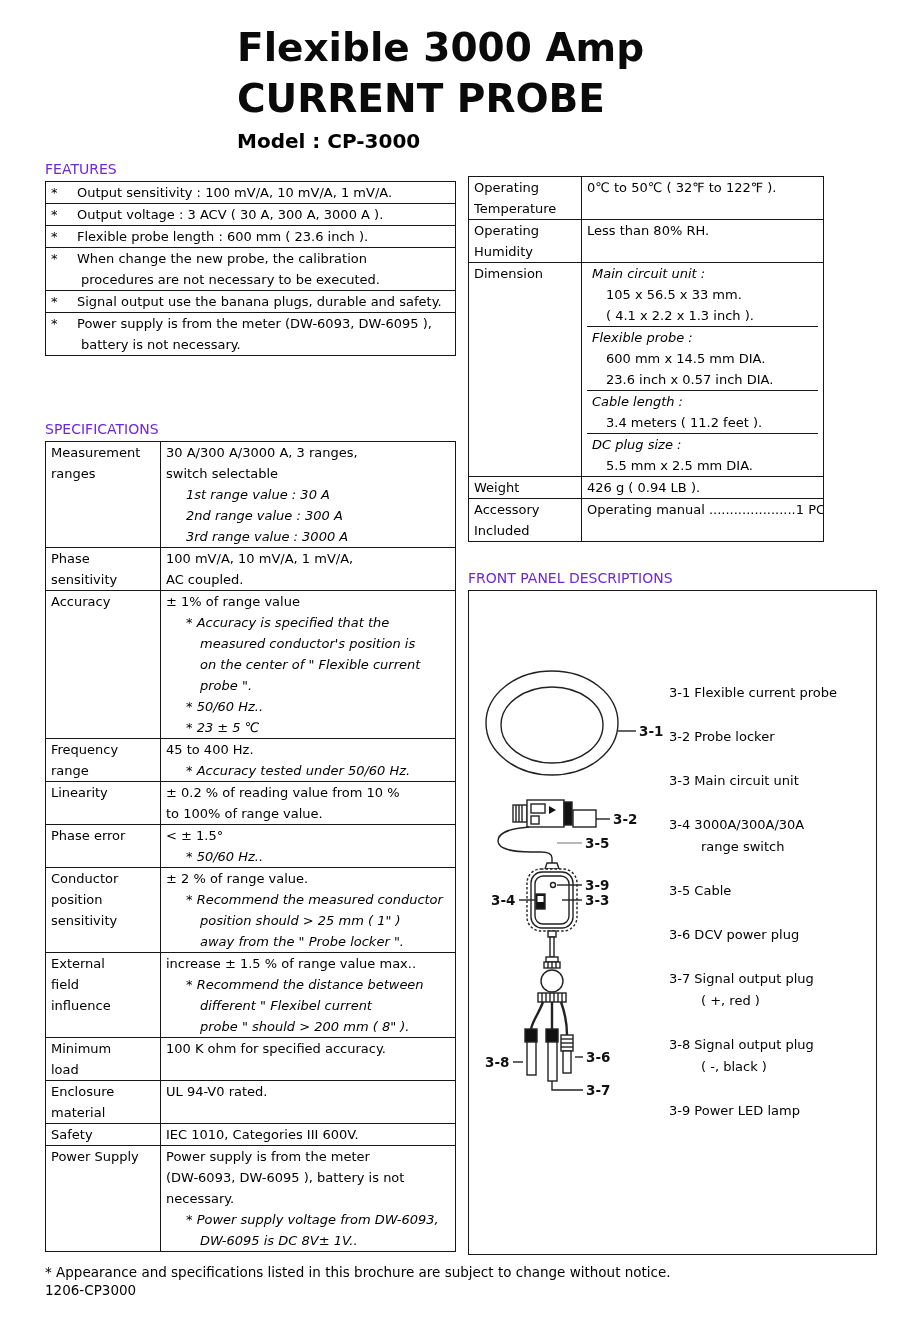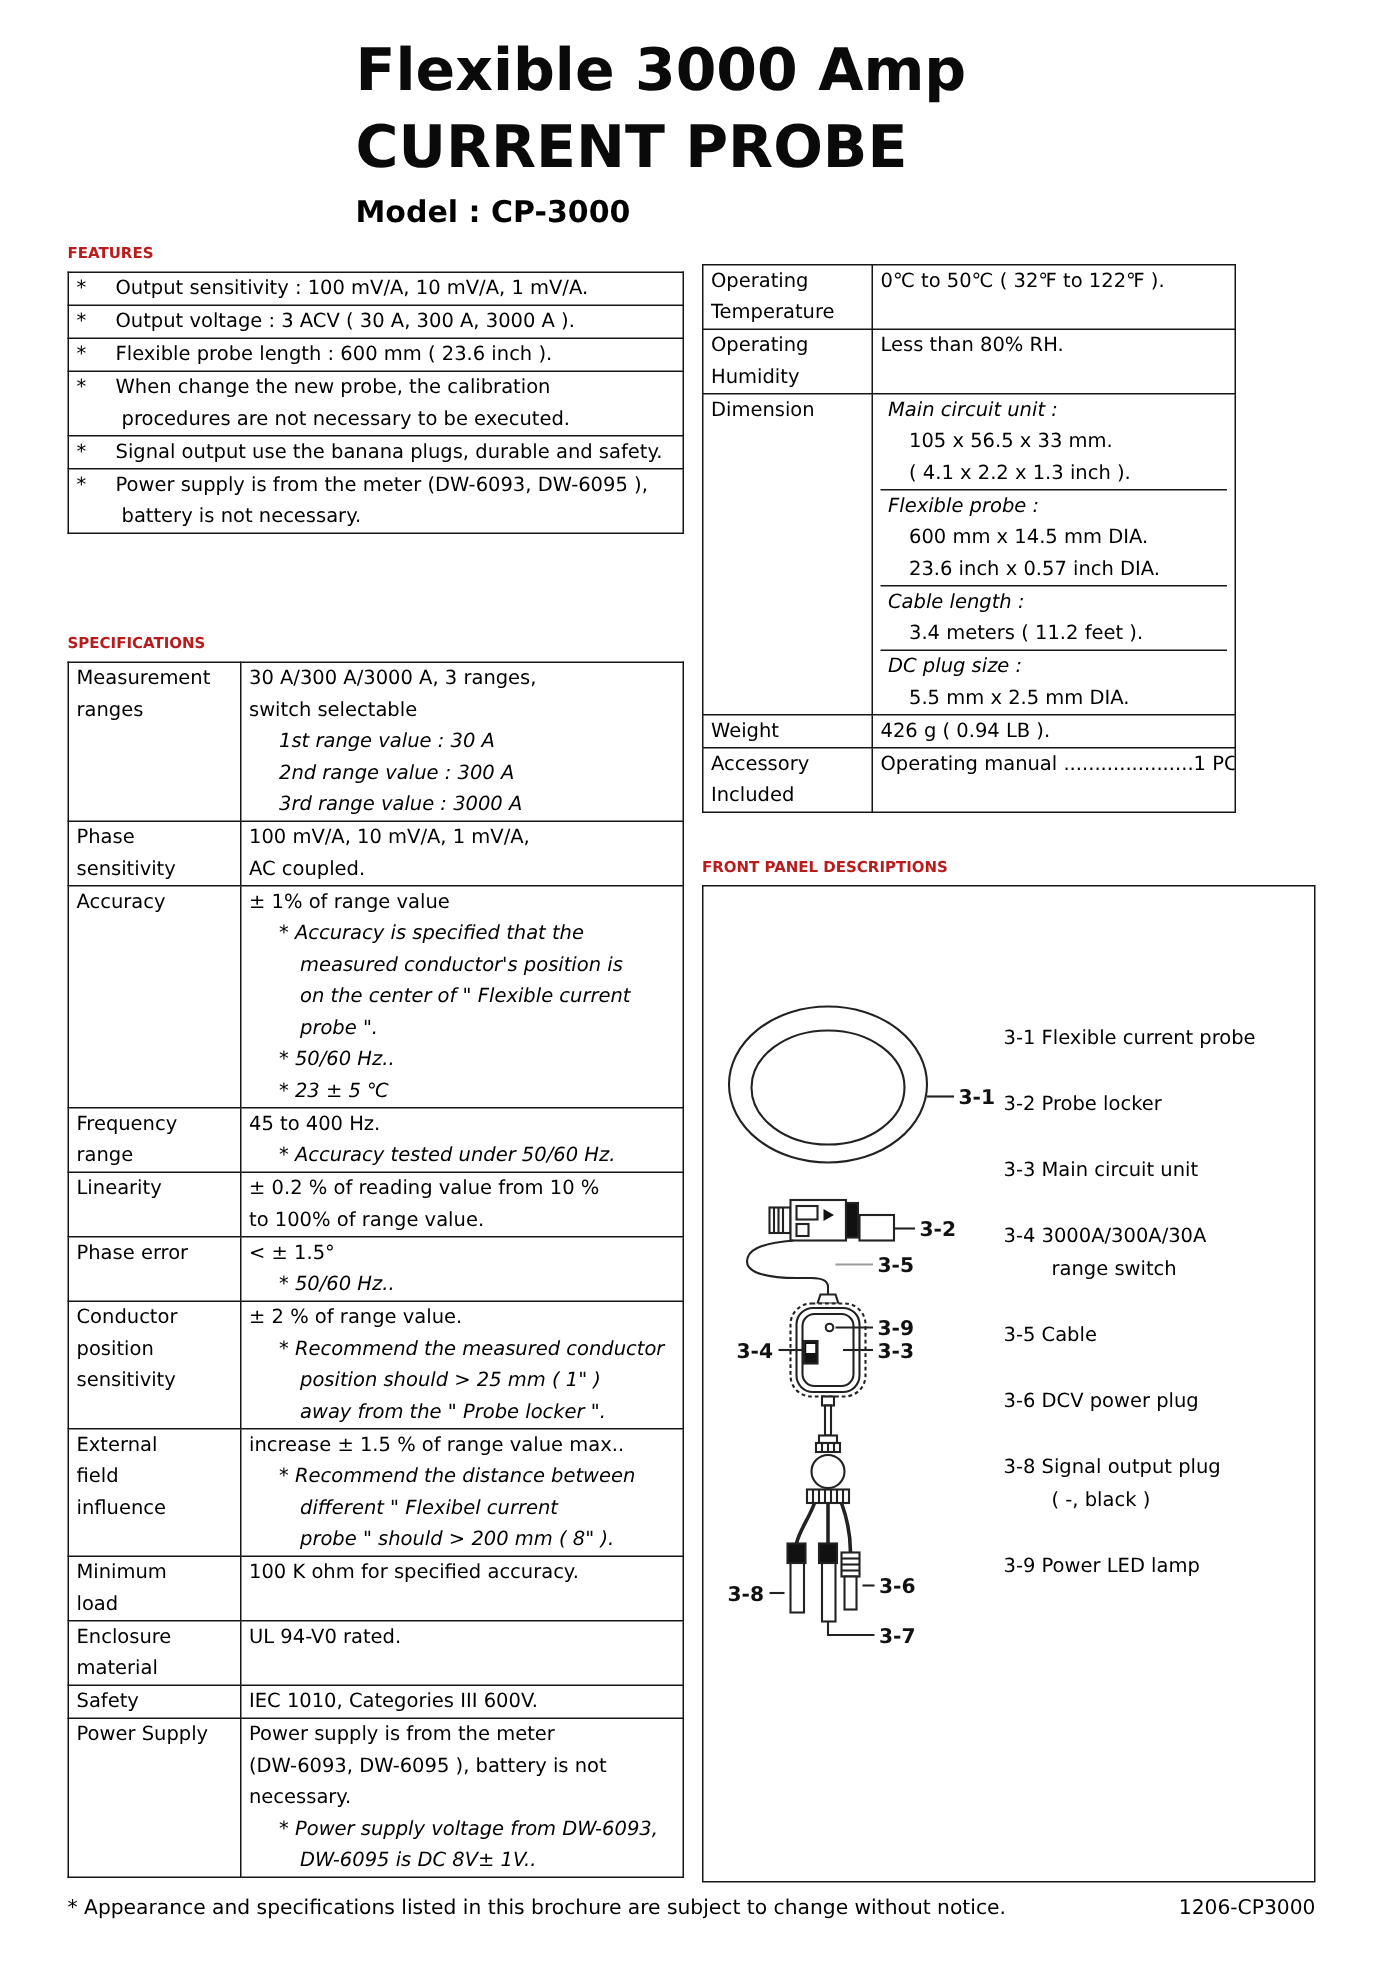"FEATURES" .sec-head { color: #b91c1c -> #6d28d9; font-size: 10px -> 14px; font-weight: bold -> normal }
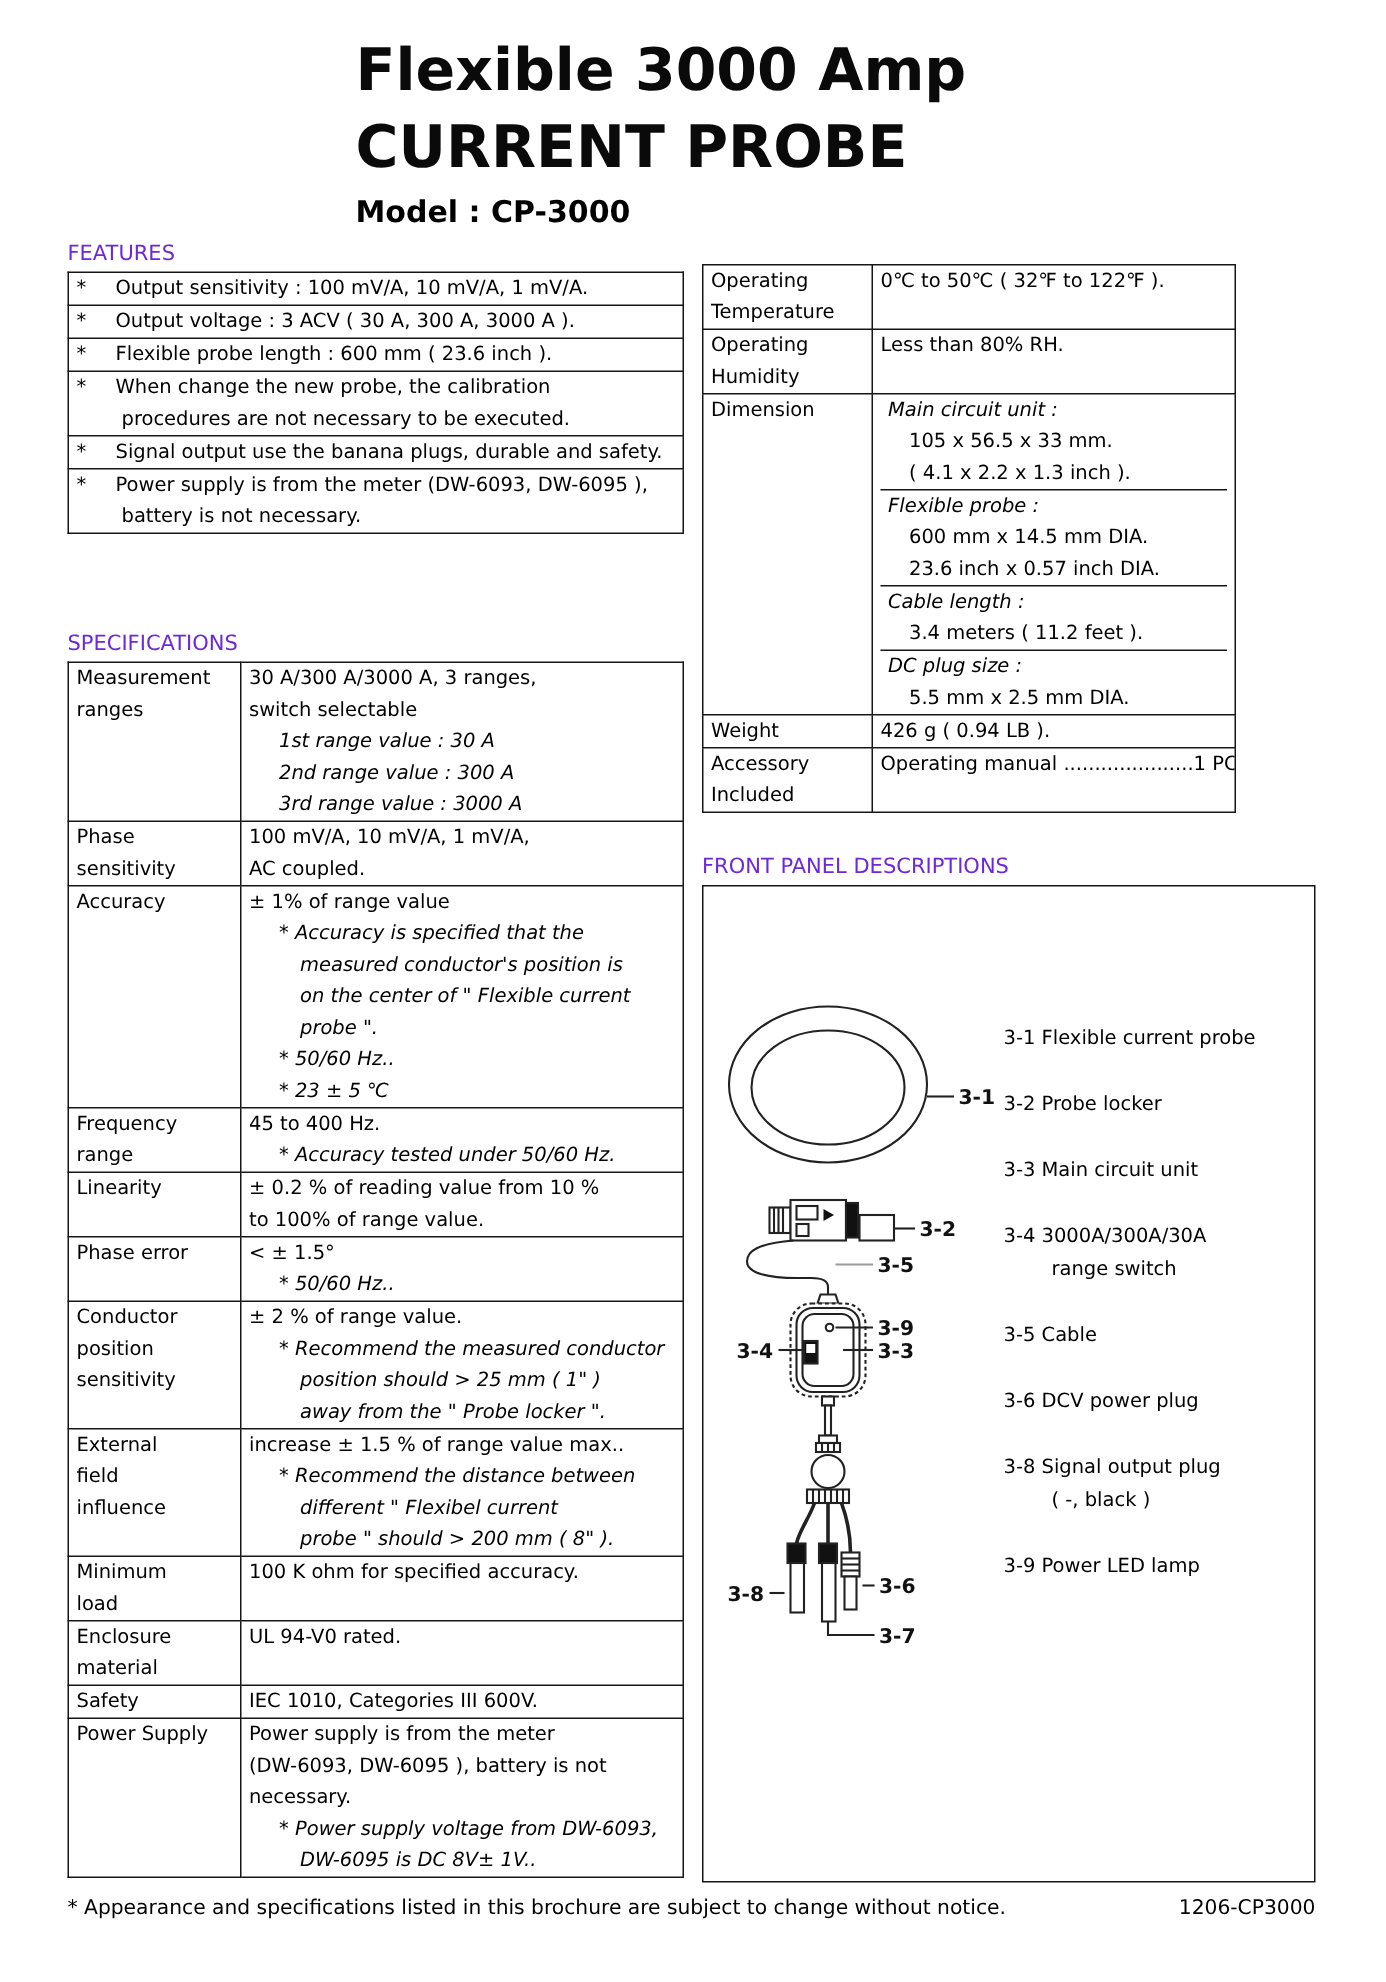"3-7 Signal output plug" div.litem { html: none -> <div> <div>3-7 Signal output plug</div> <div>( +, red )</div> </div> }
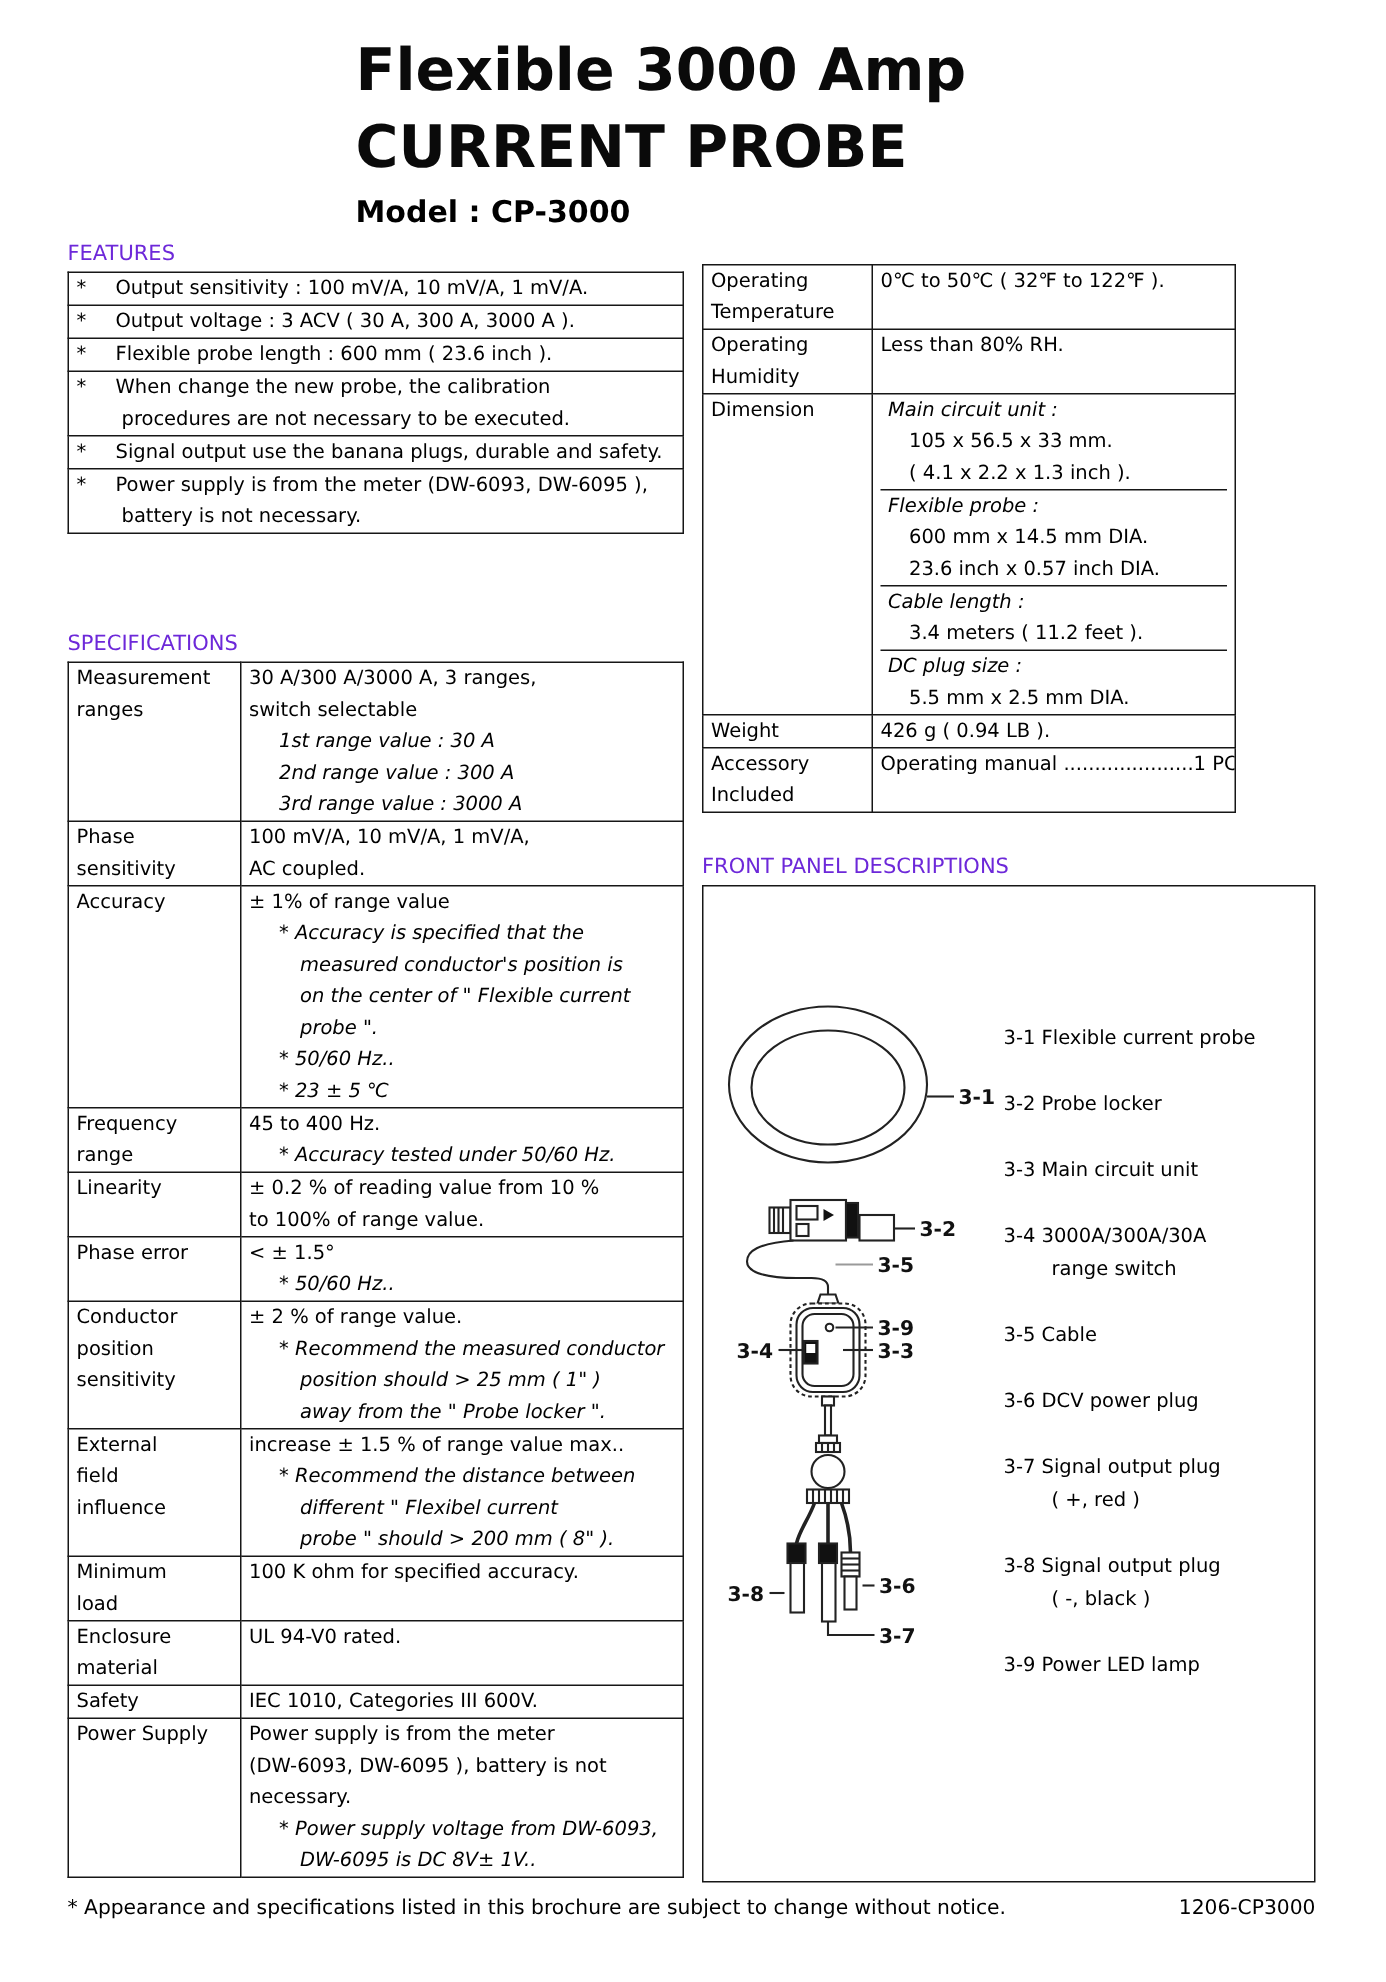"* Appearance and specifications listed" .footer { flex-direction: none -> column }
